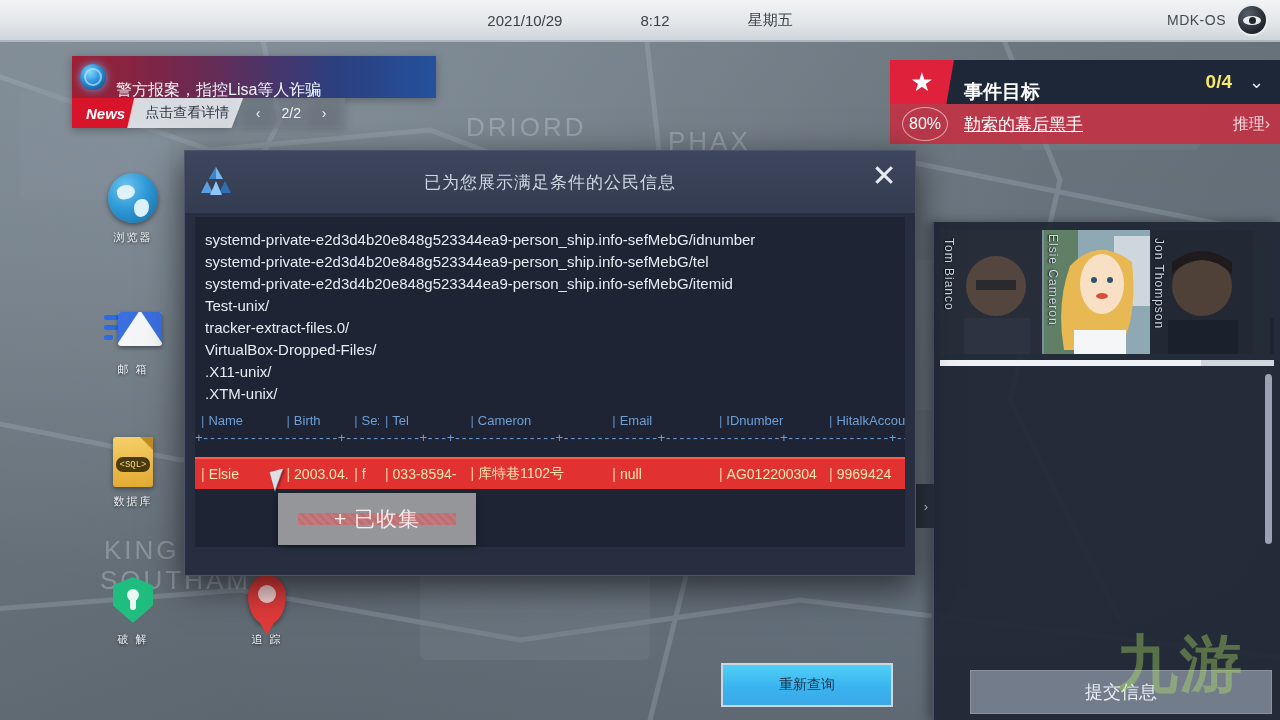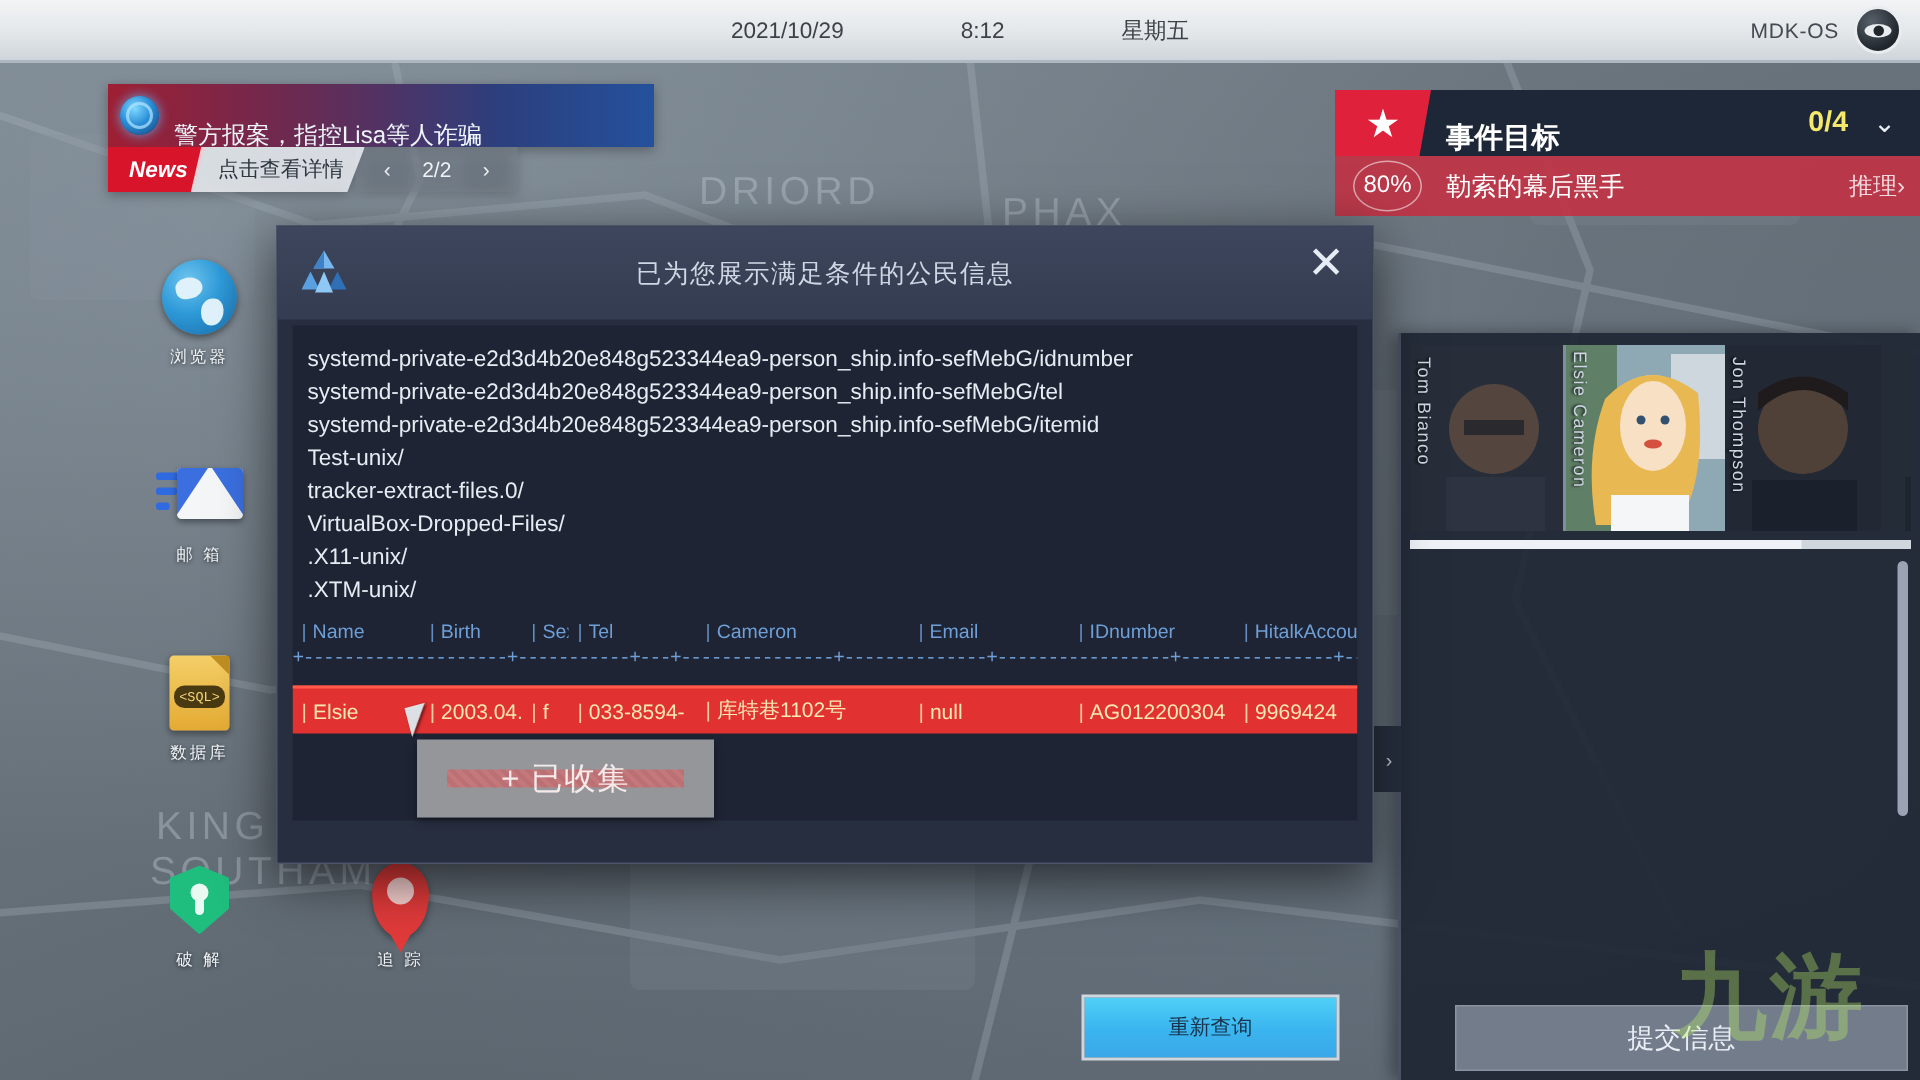"勒索的幕后黑手" .obj-text { text-decoration: none -> underline }
